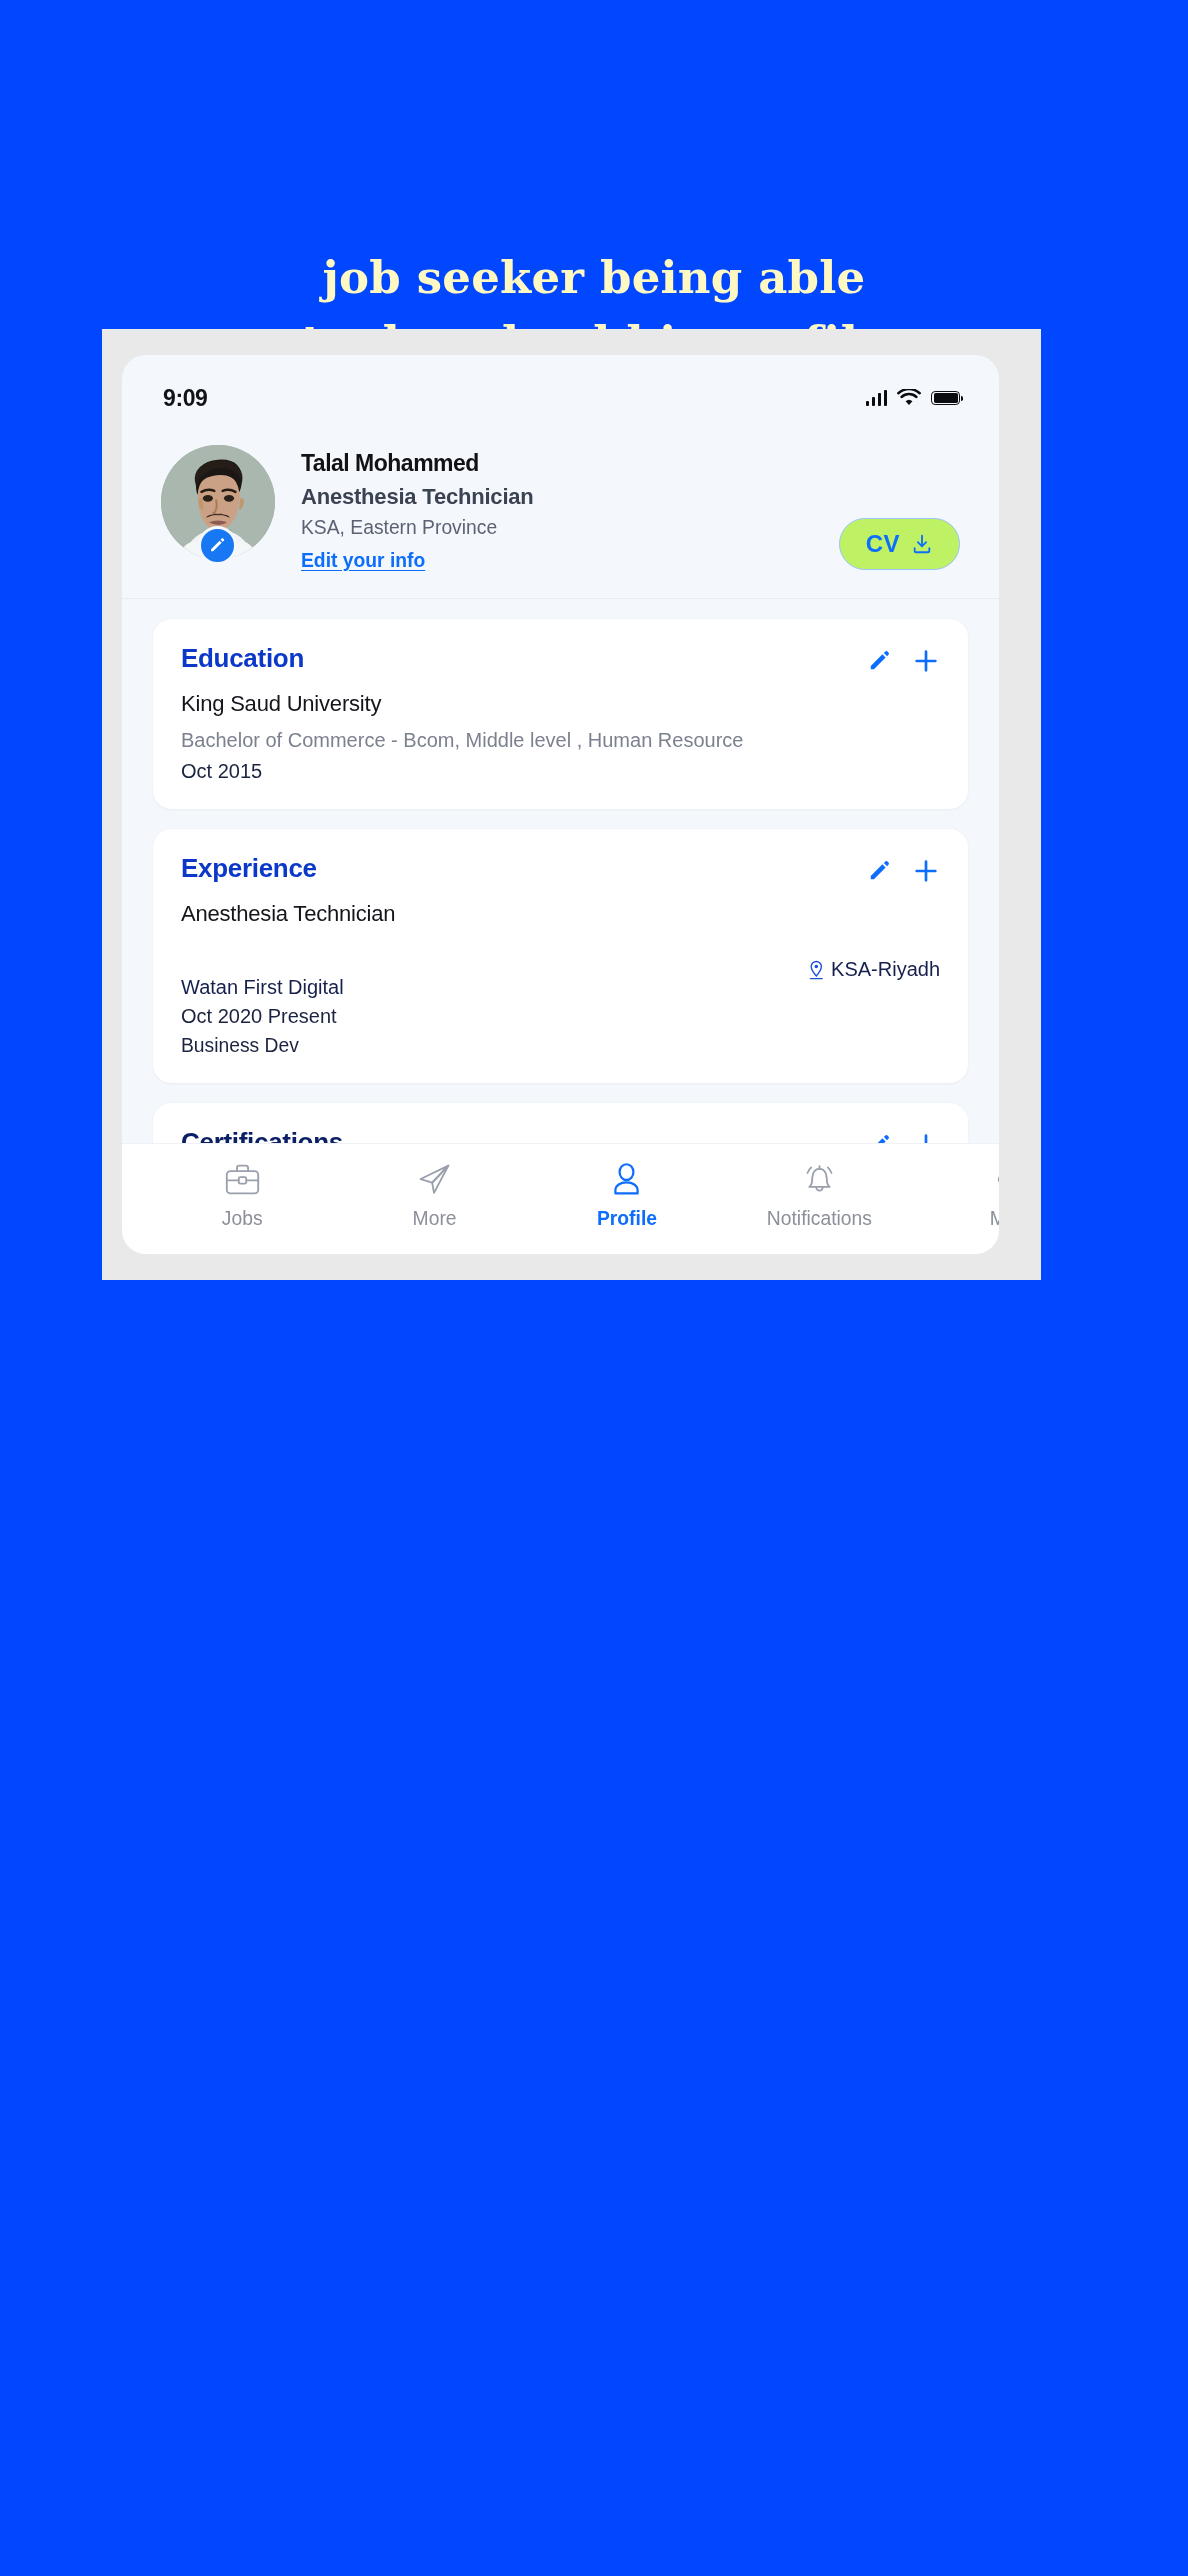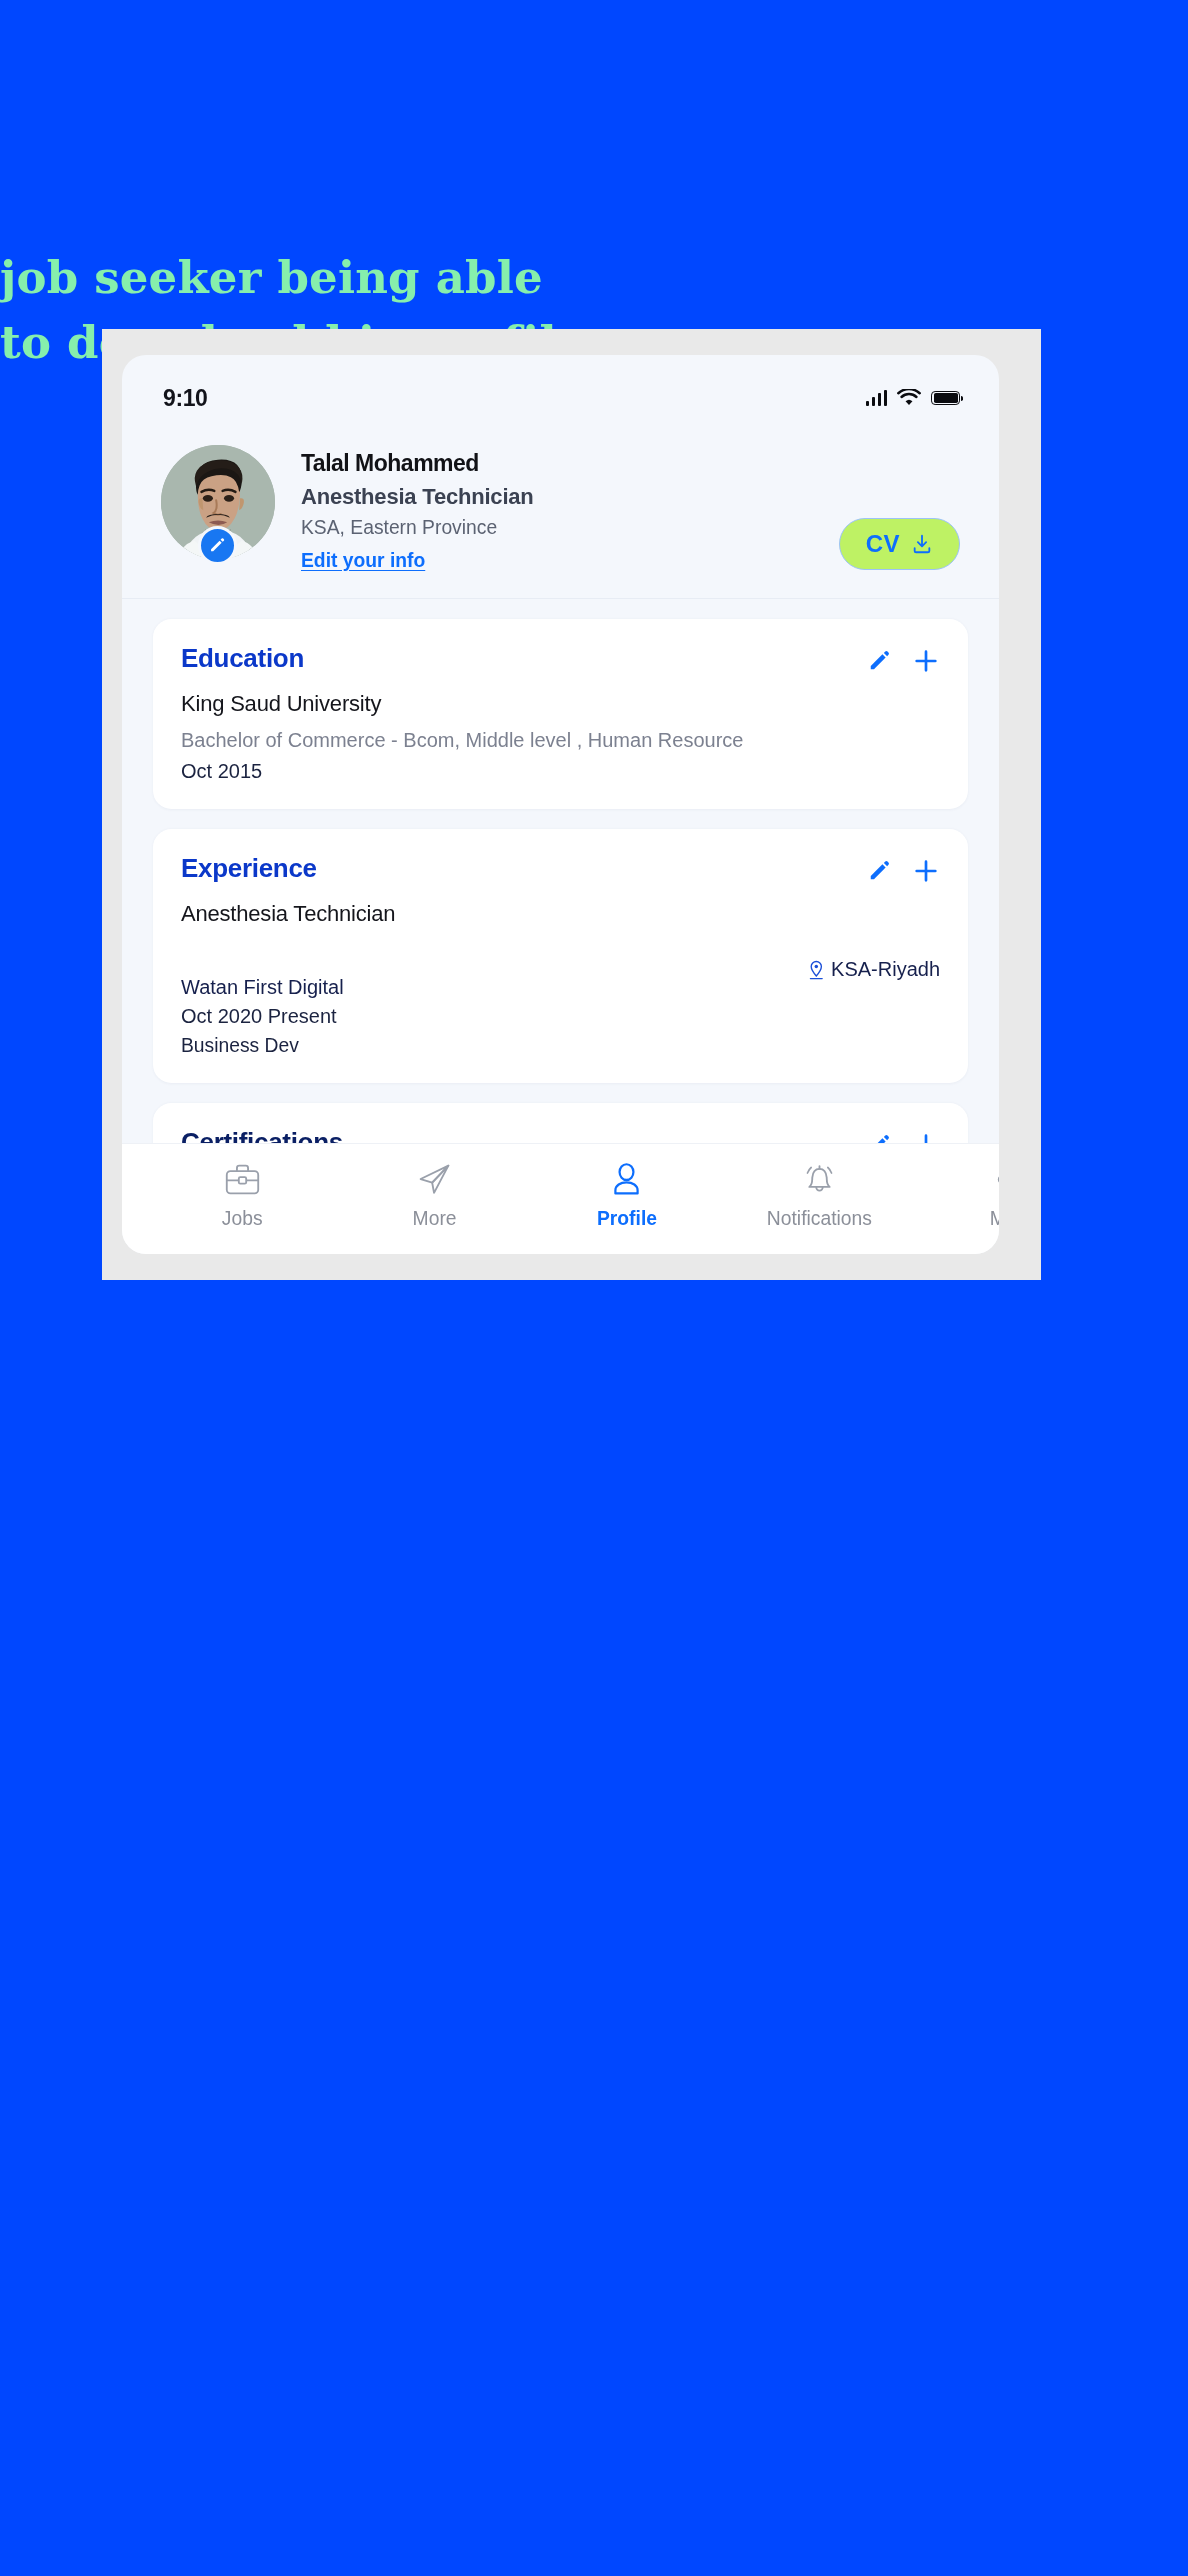"job seeker being able" .headline { color: #86efac -> #fef9c3; text-align: none -> center }
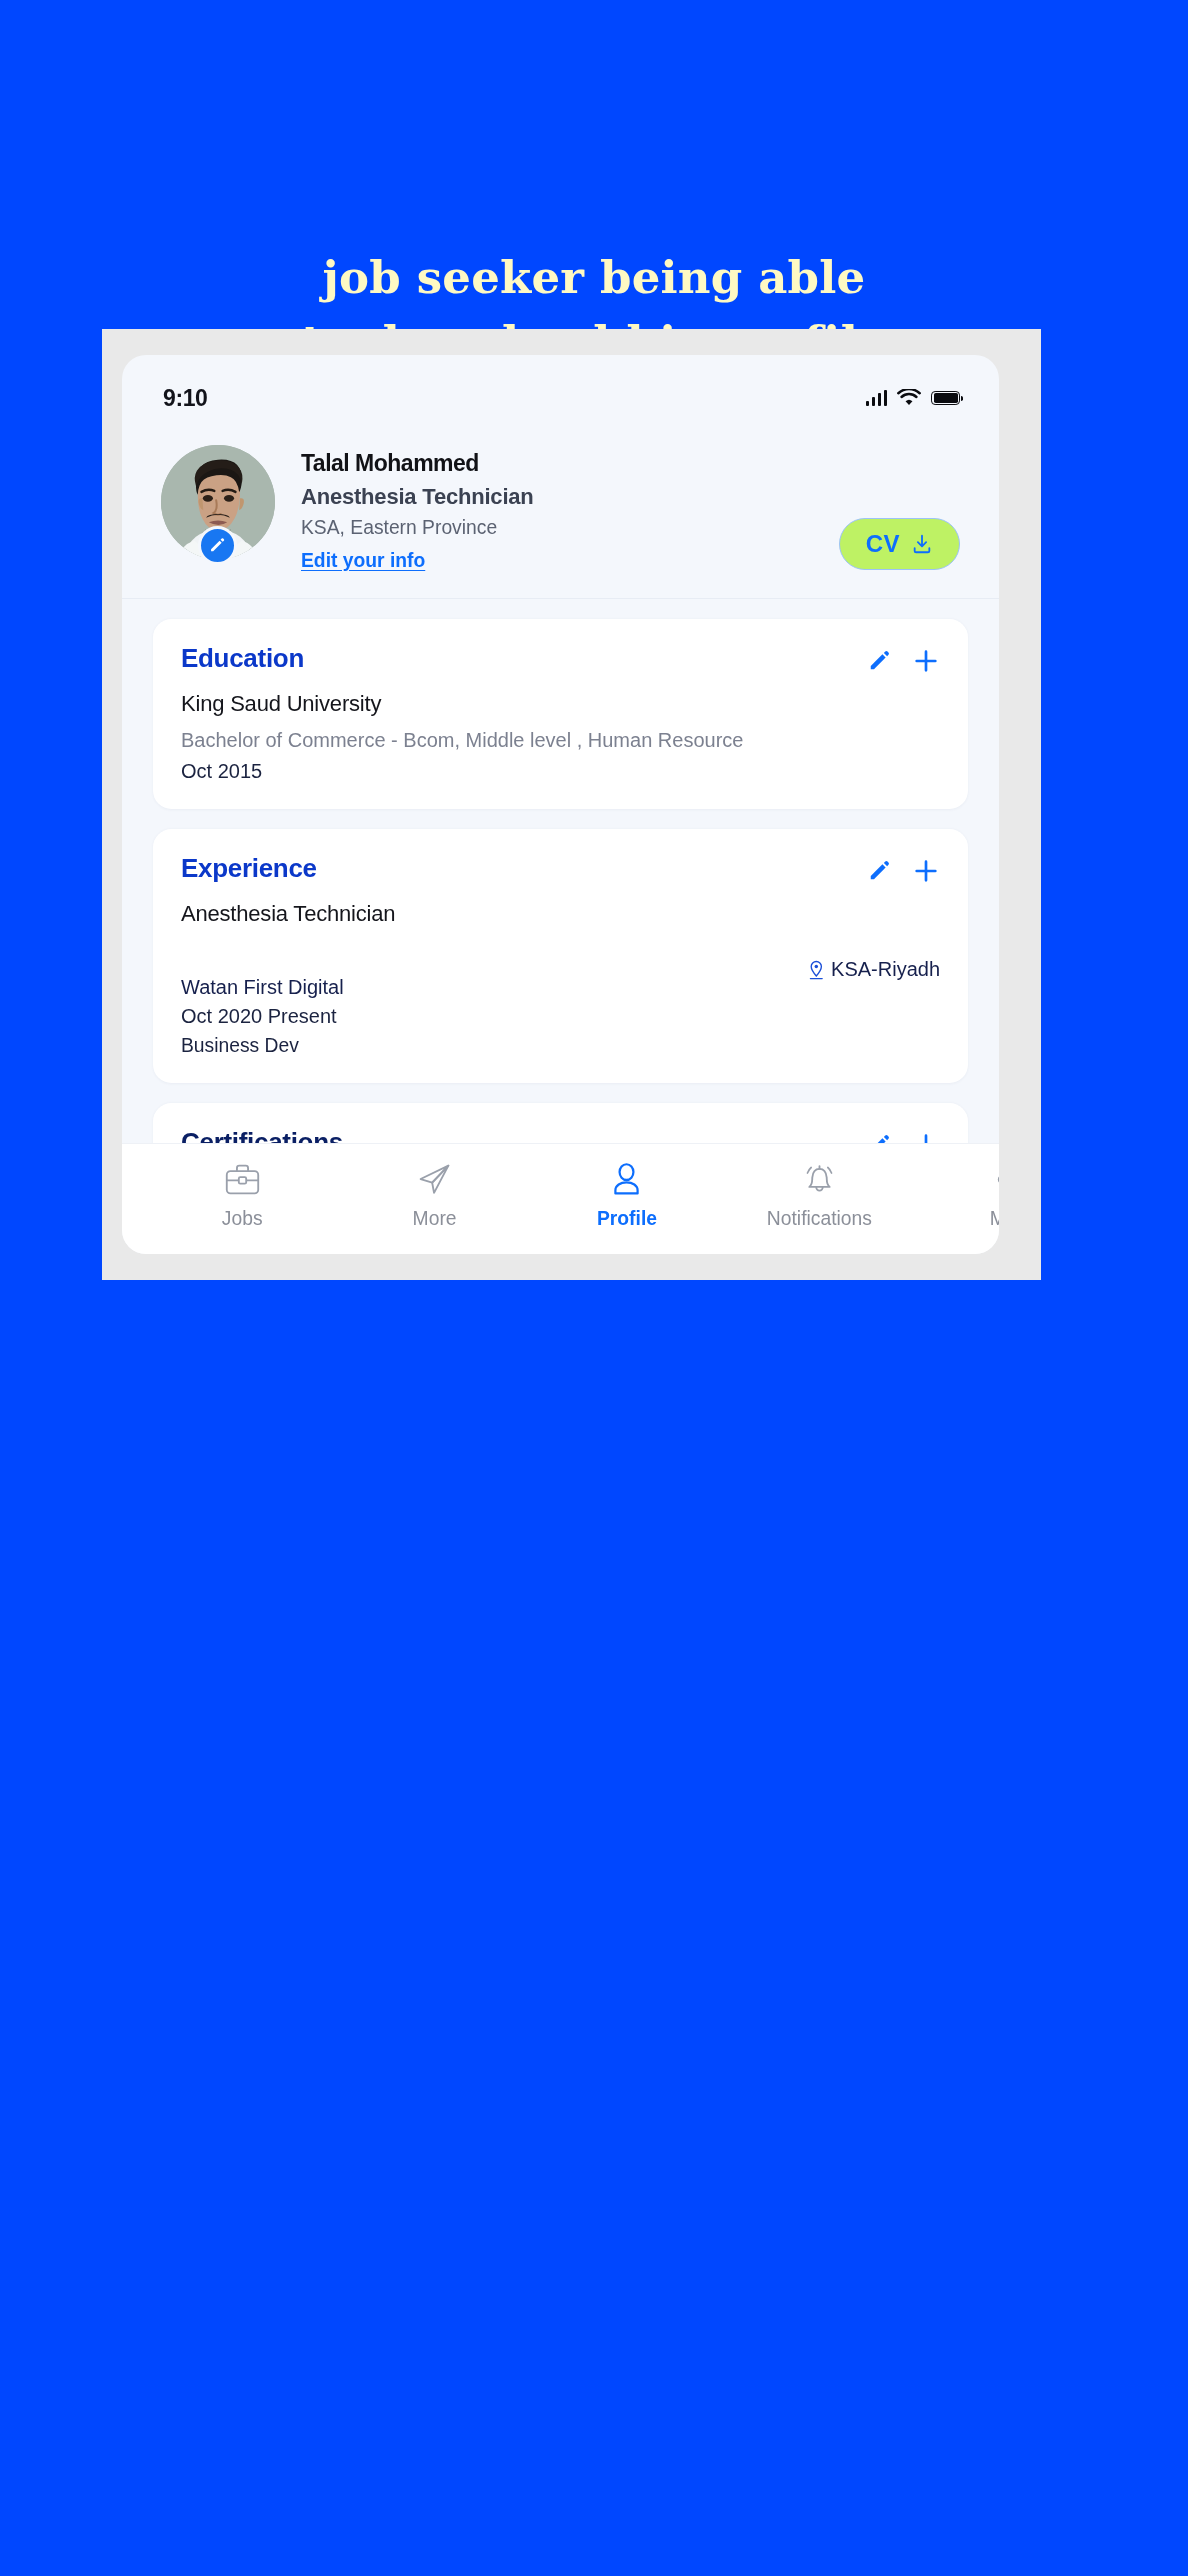"9:10" div.status-time { text: 9:10 -> 9:09 }
